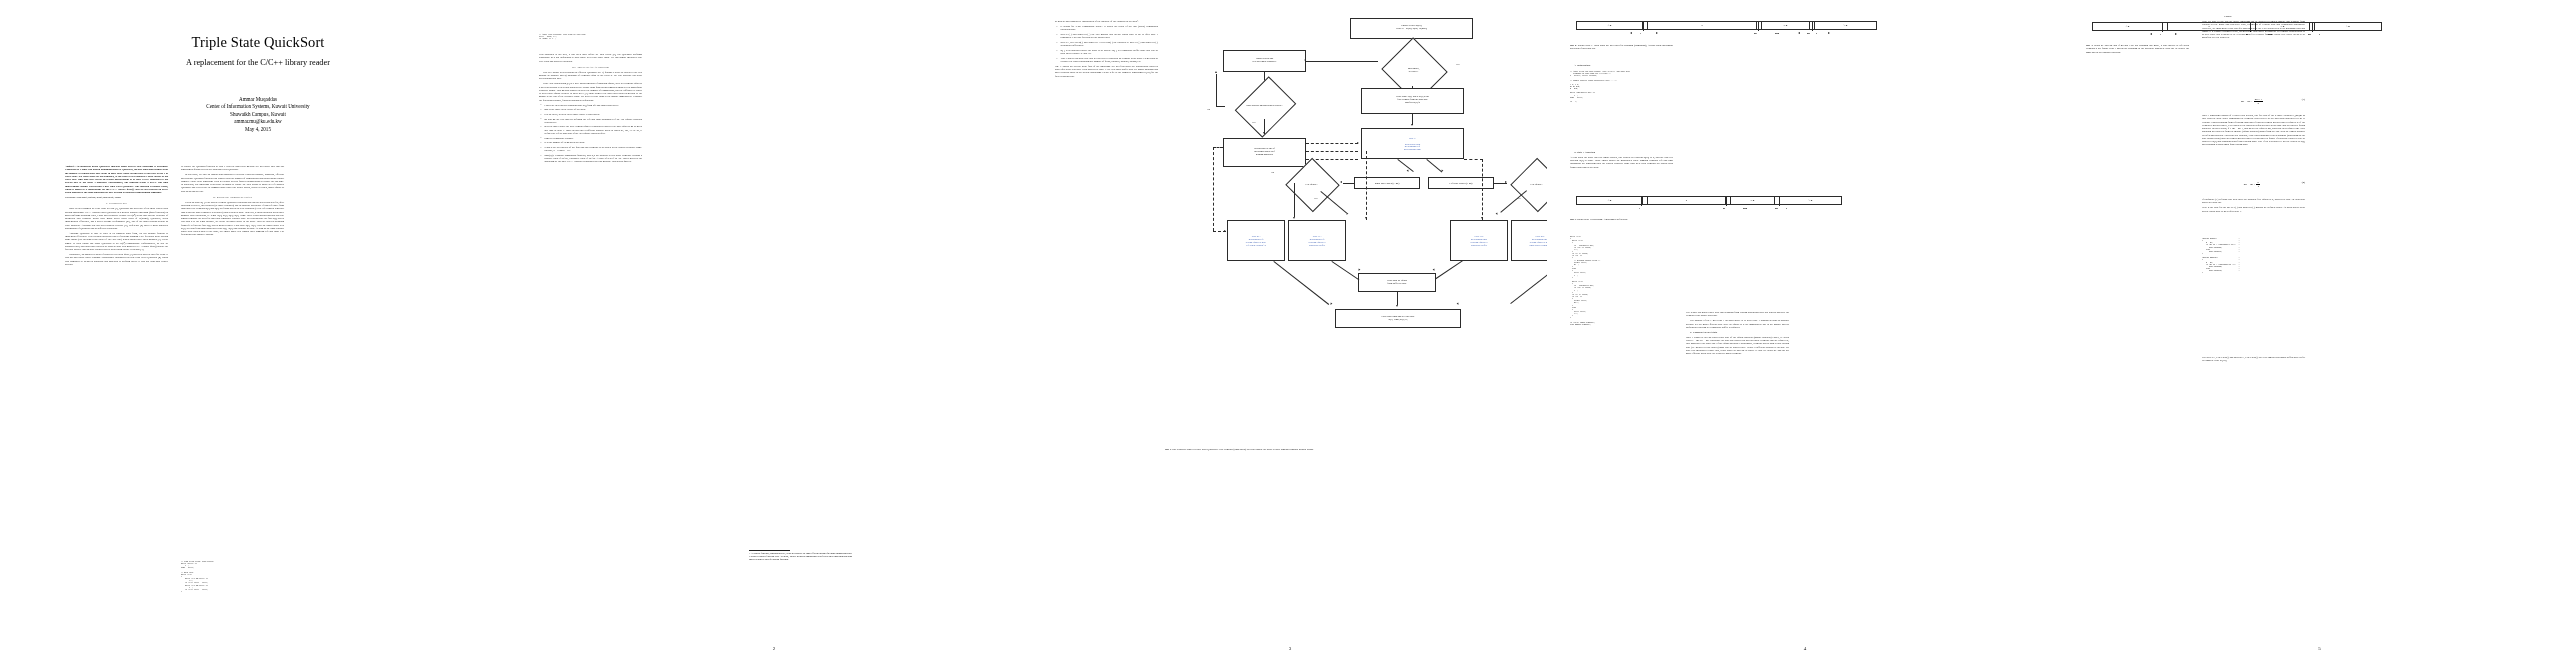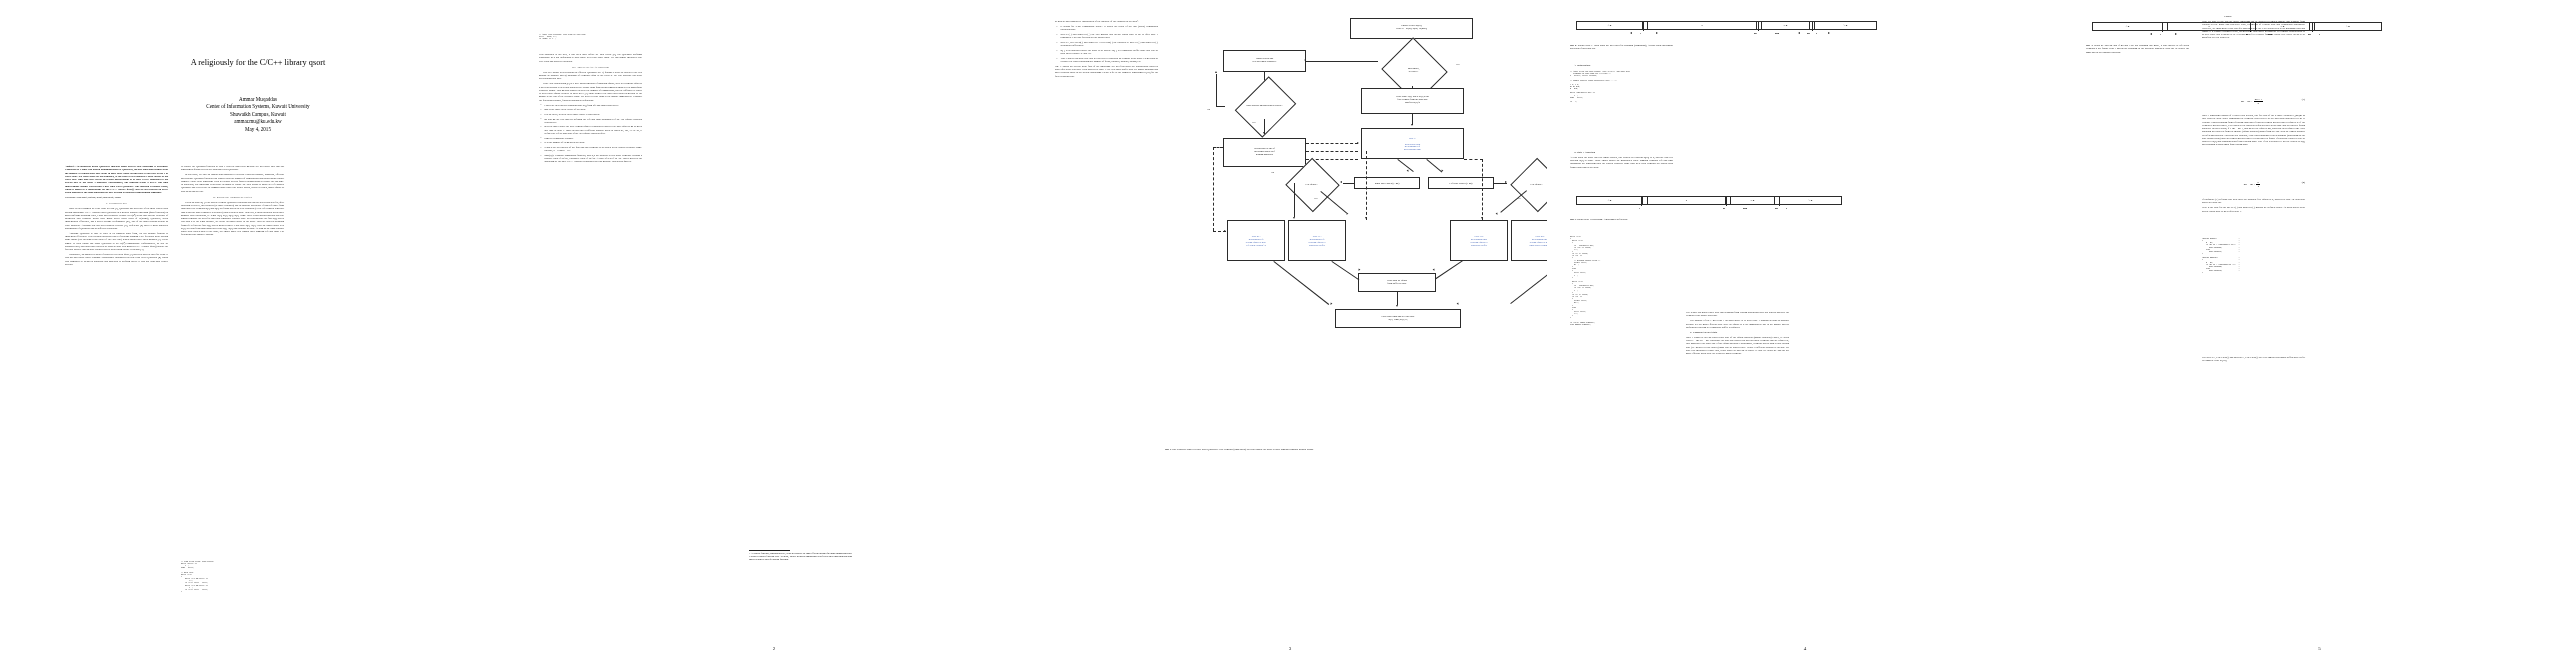"Triple State QuickSort" div.title { html: none -> <div>Triple State QuickSort</div> }
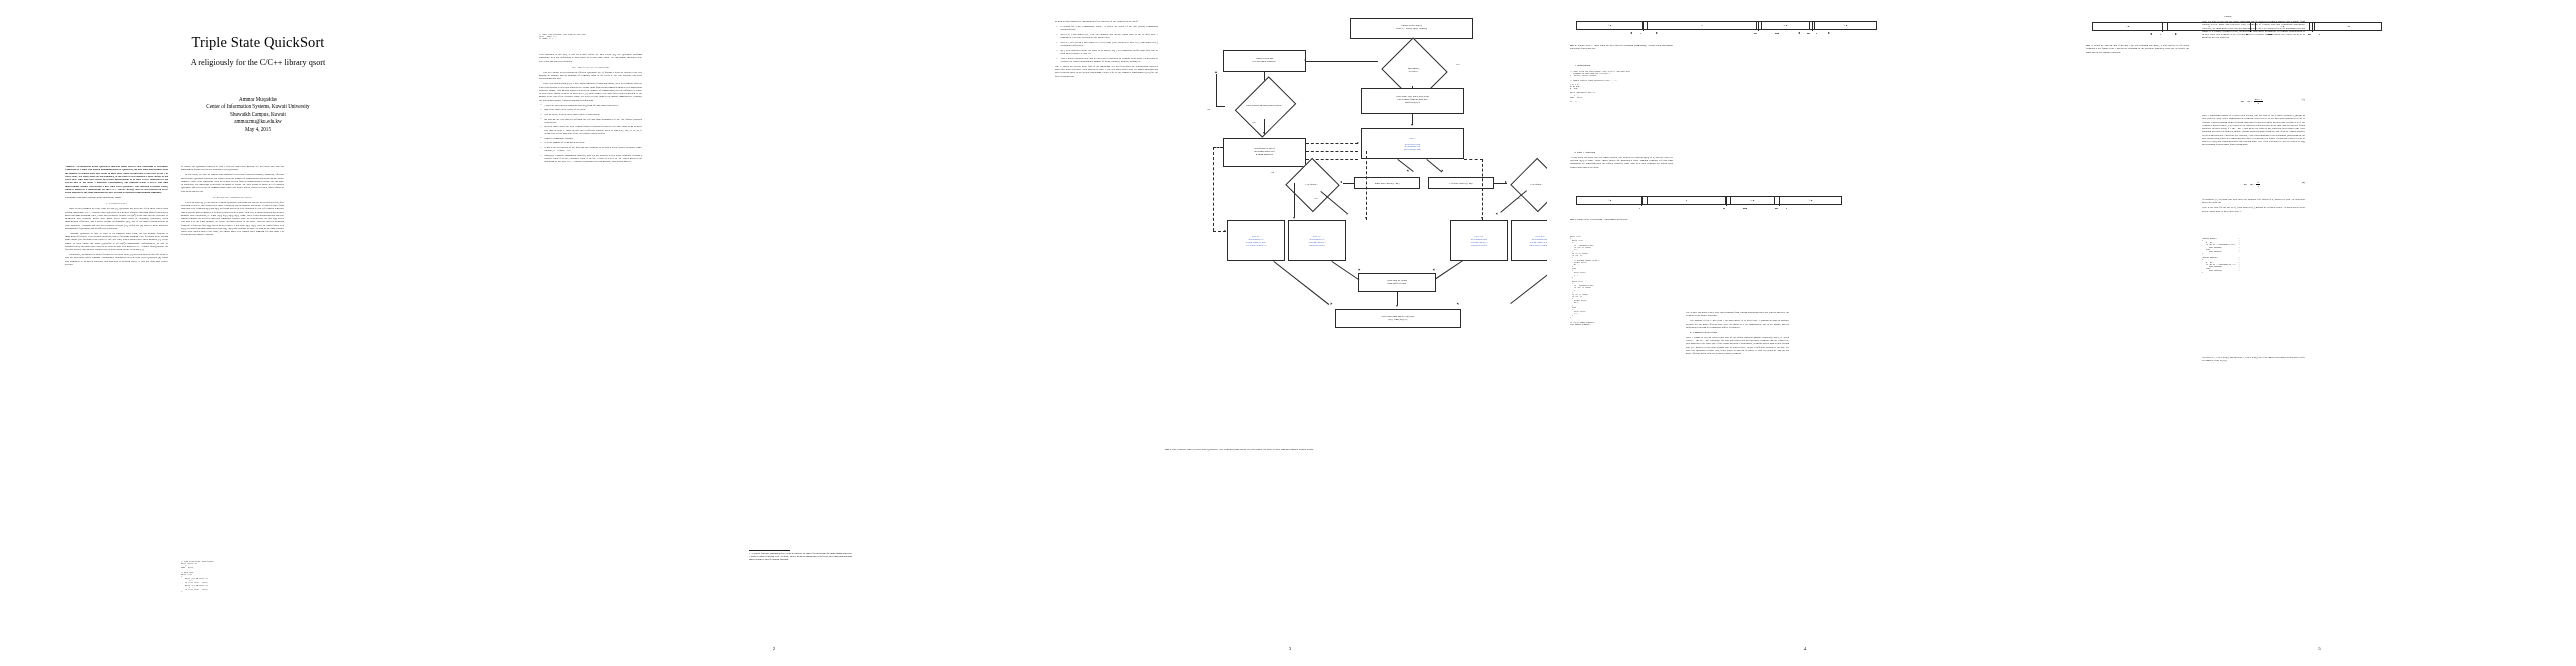"A religiously for the C/C++" div.subtitle { text: religiously for the C/C++ library qsort -> replacement for the C/C++ library reader }
